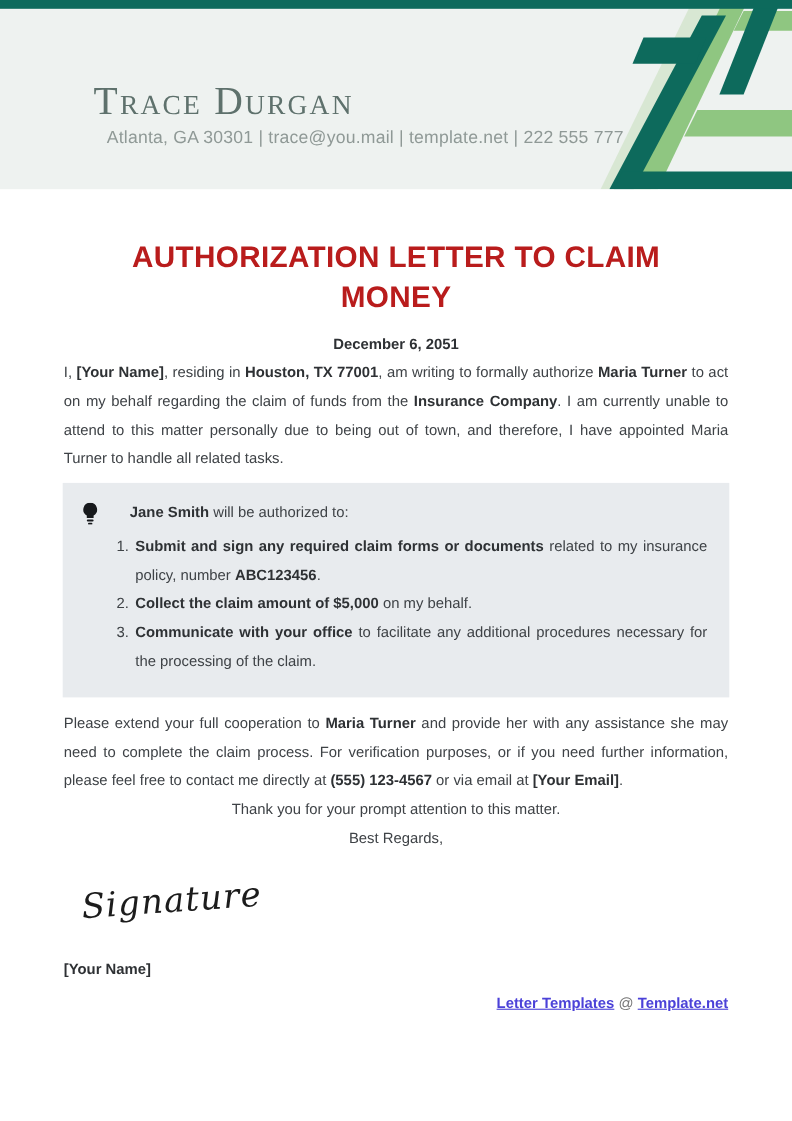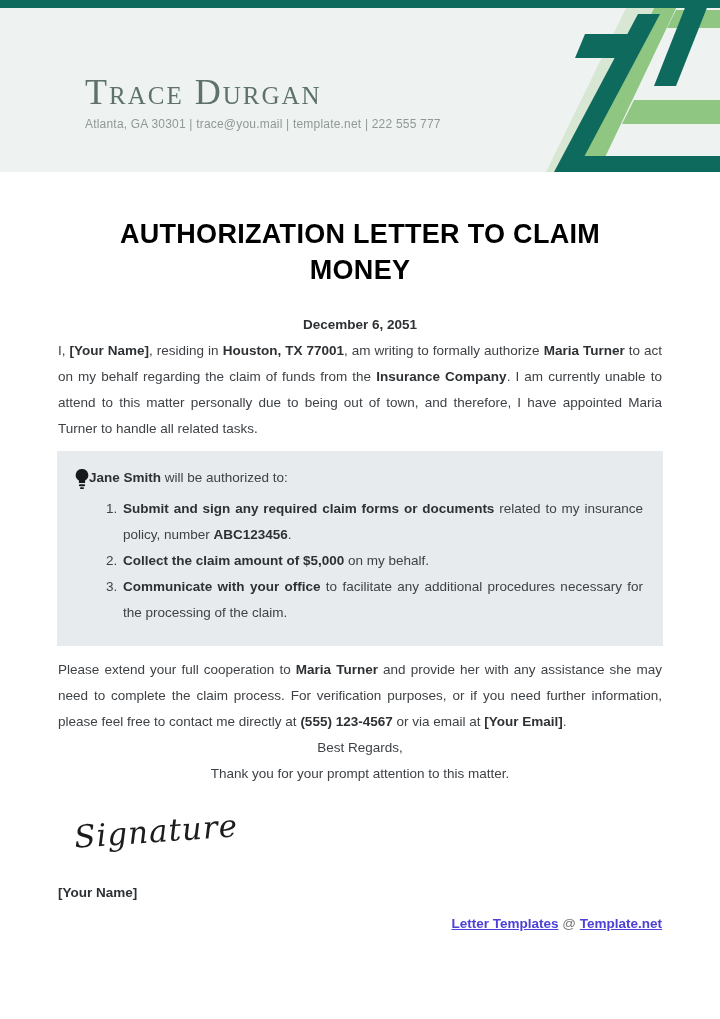"Atlanta, GA 30301 | trace@you.mail" .brand-contact { font-size: 12px -> 16px; margin-left: none -> 12px }
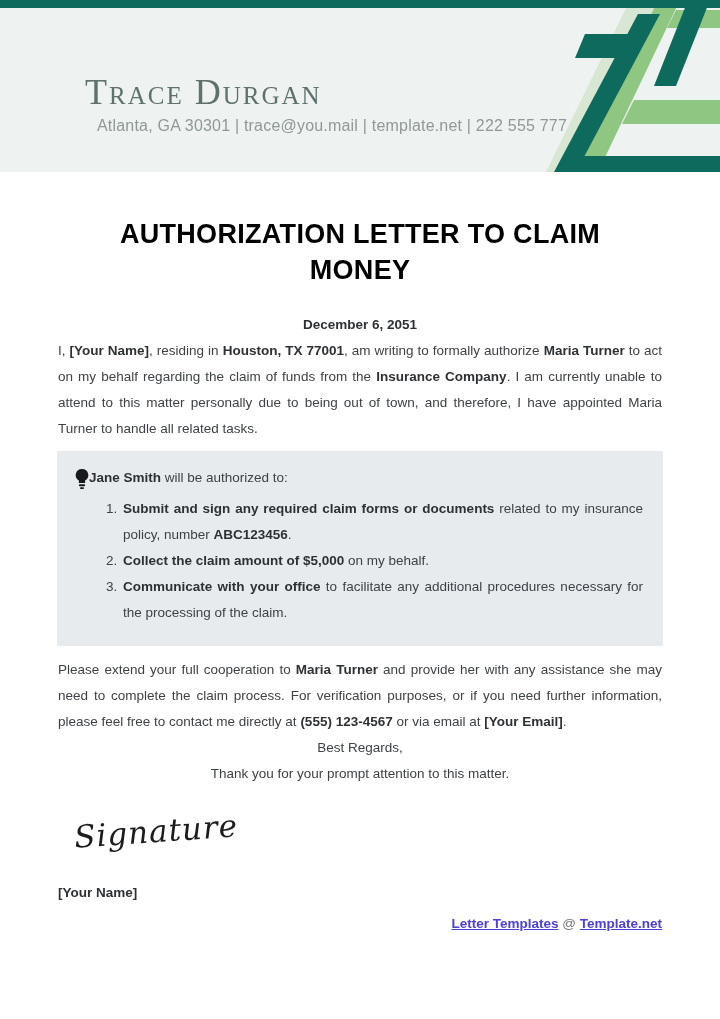"AUTHORIZATION LETTER TO CLAIM MONEY" .title { color: #000000 -> #b91c1c; margin: 44px auto 24px -> 44px auto 12px }
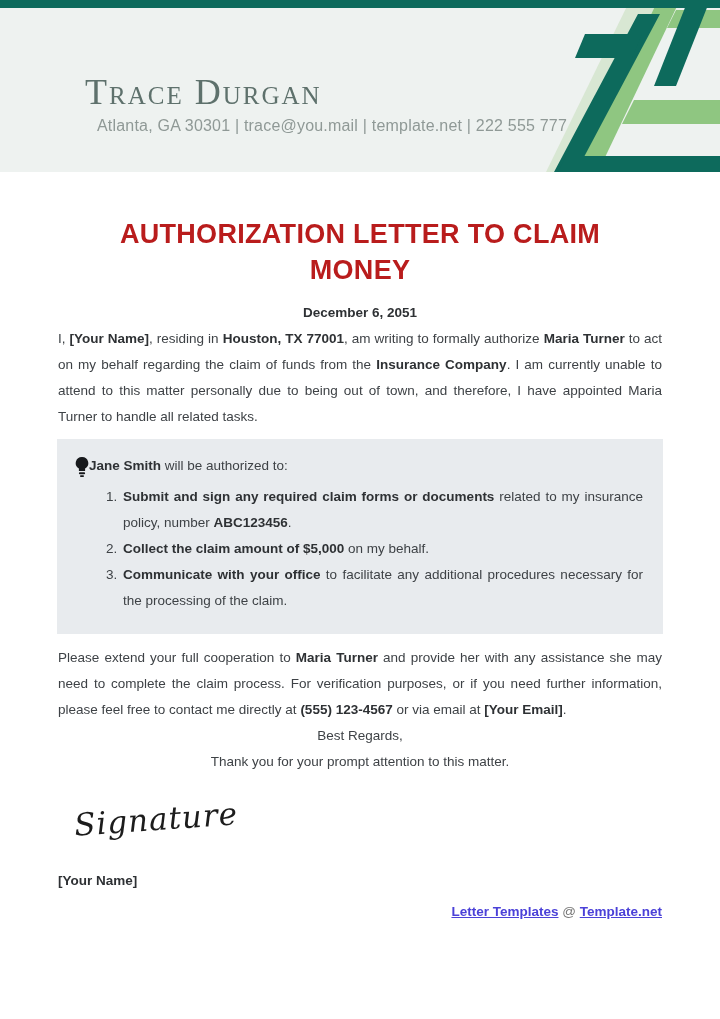"Jane Smith will be authorized" .box-lead { gap: 0 -> 29px }
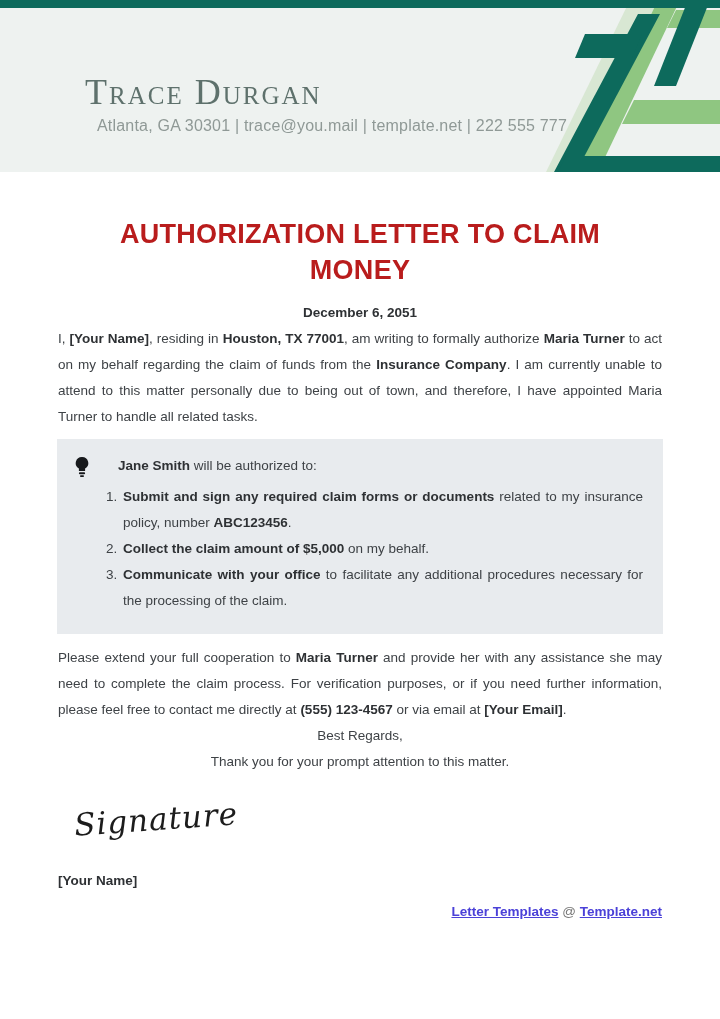"Best Regards," p.line { order: before "Thank you for your prompt" -> after "Thank you for your prompt" }
